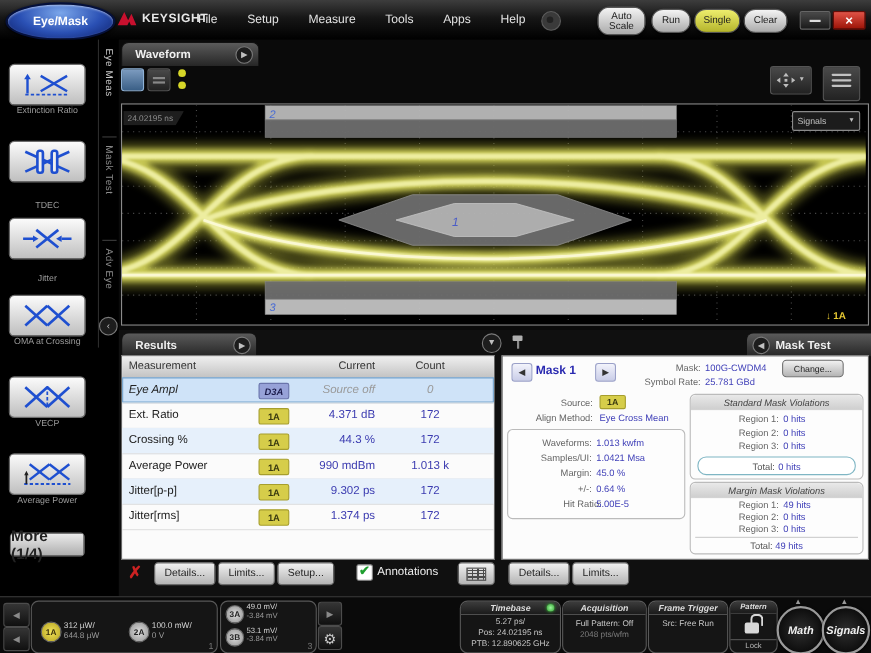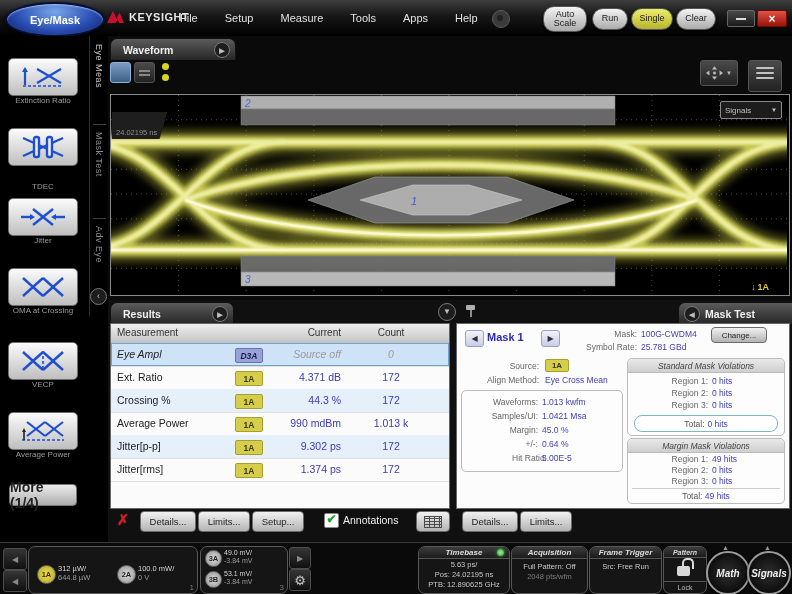"24.02195 ns" .tstag { padding: 16px 10px 2px 4px -> 2px 10px 2px 4px; top: 17px -> 6px }
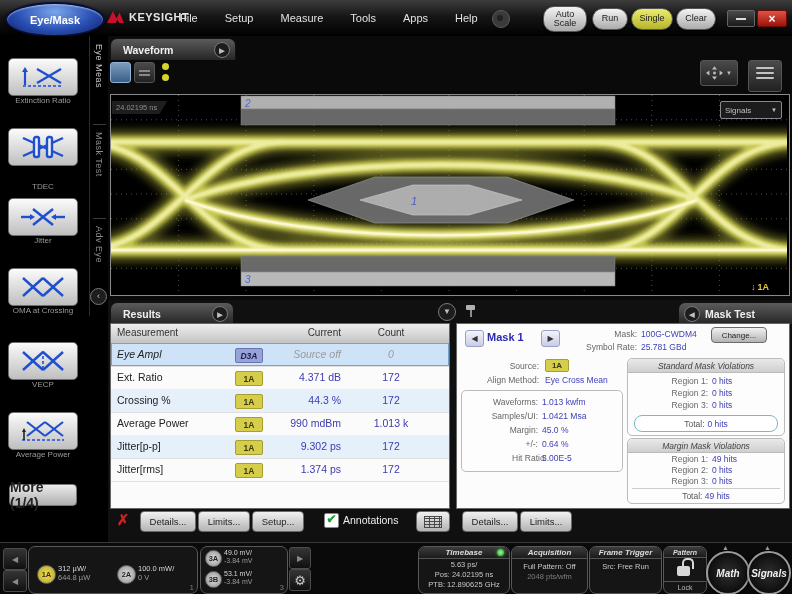"Jitter" div.abs { top: 200px -> 212px }
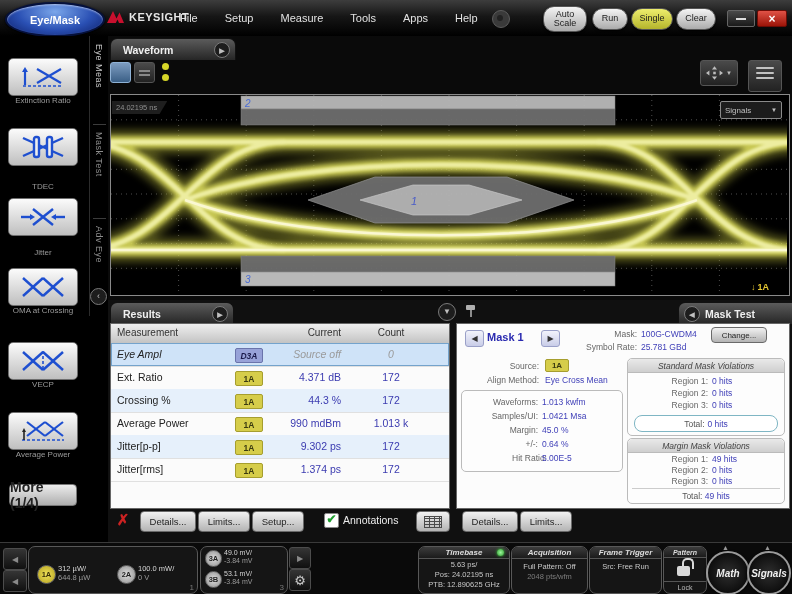"5.63 ps/" div.sbline { text: 5.63 -> 5.27 }
